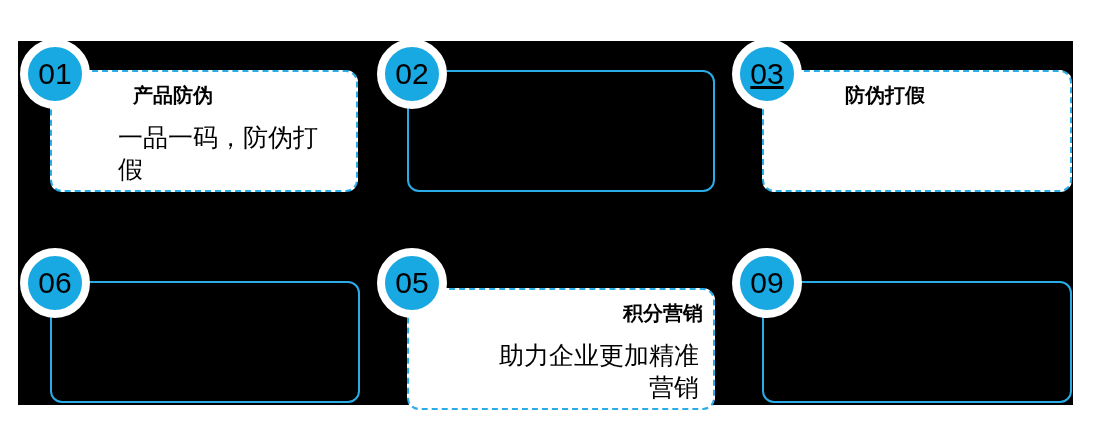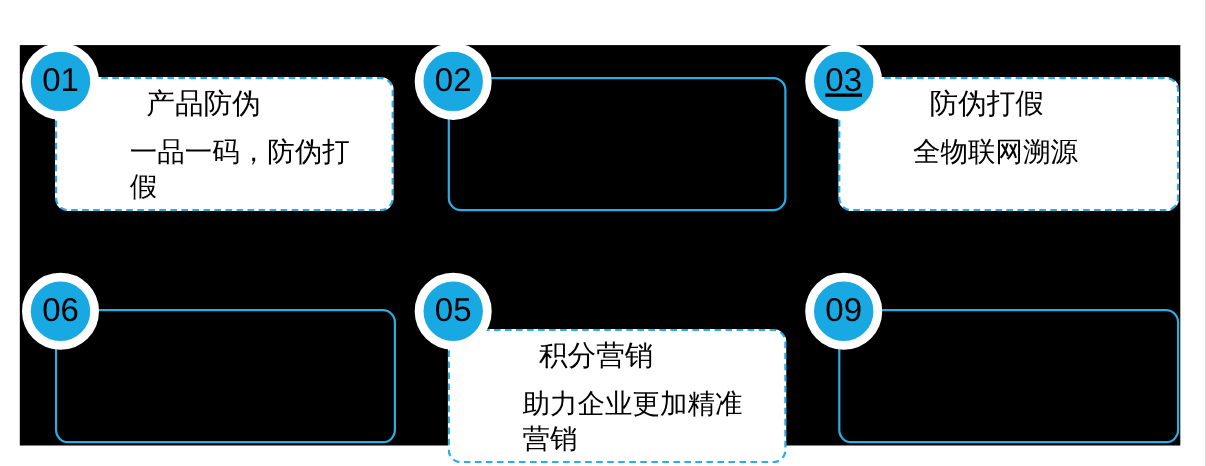"产品防伪" .card-title { font-size: 26px -> 20px; font-weight: 400 -> 700 }
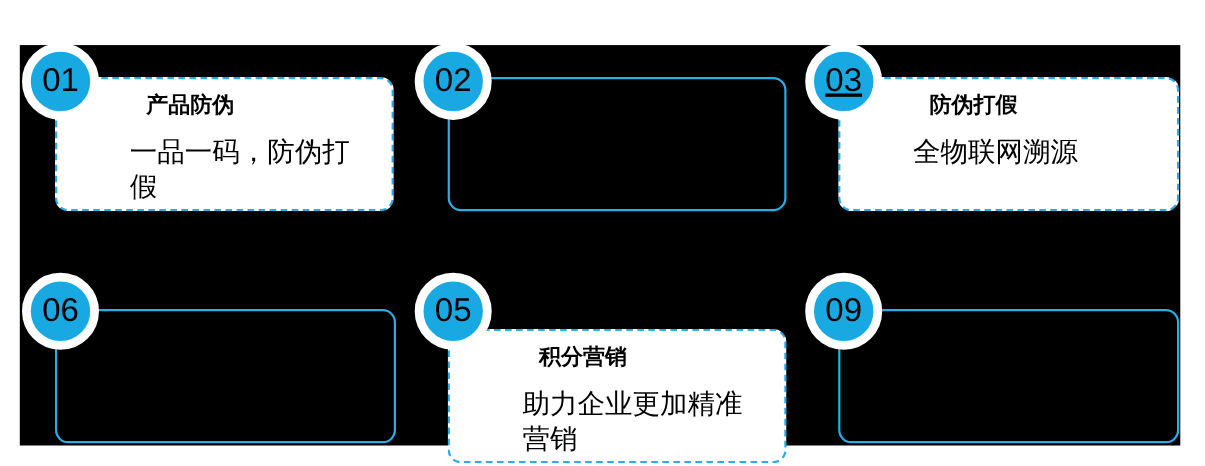"全物联网溯源" div.card-sub { html: <div>全物联网溯源</div> -> none }
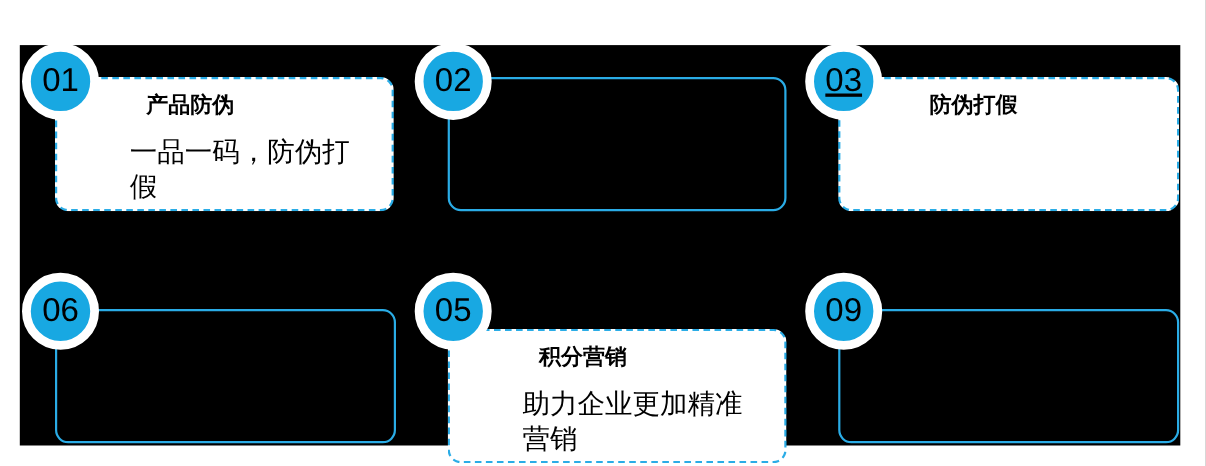"积分营销" .c5 { text-align: none -> right; top: 299px -> 288px }
